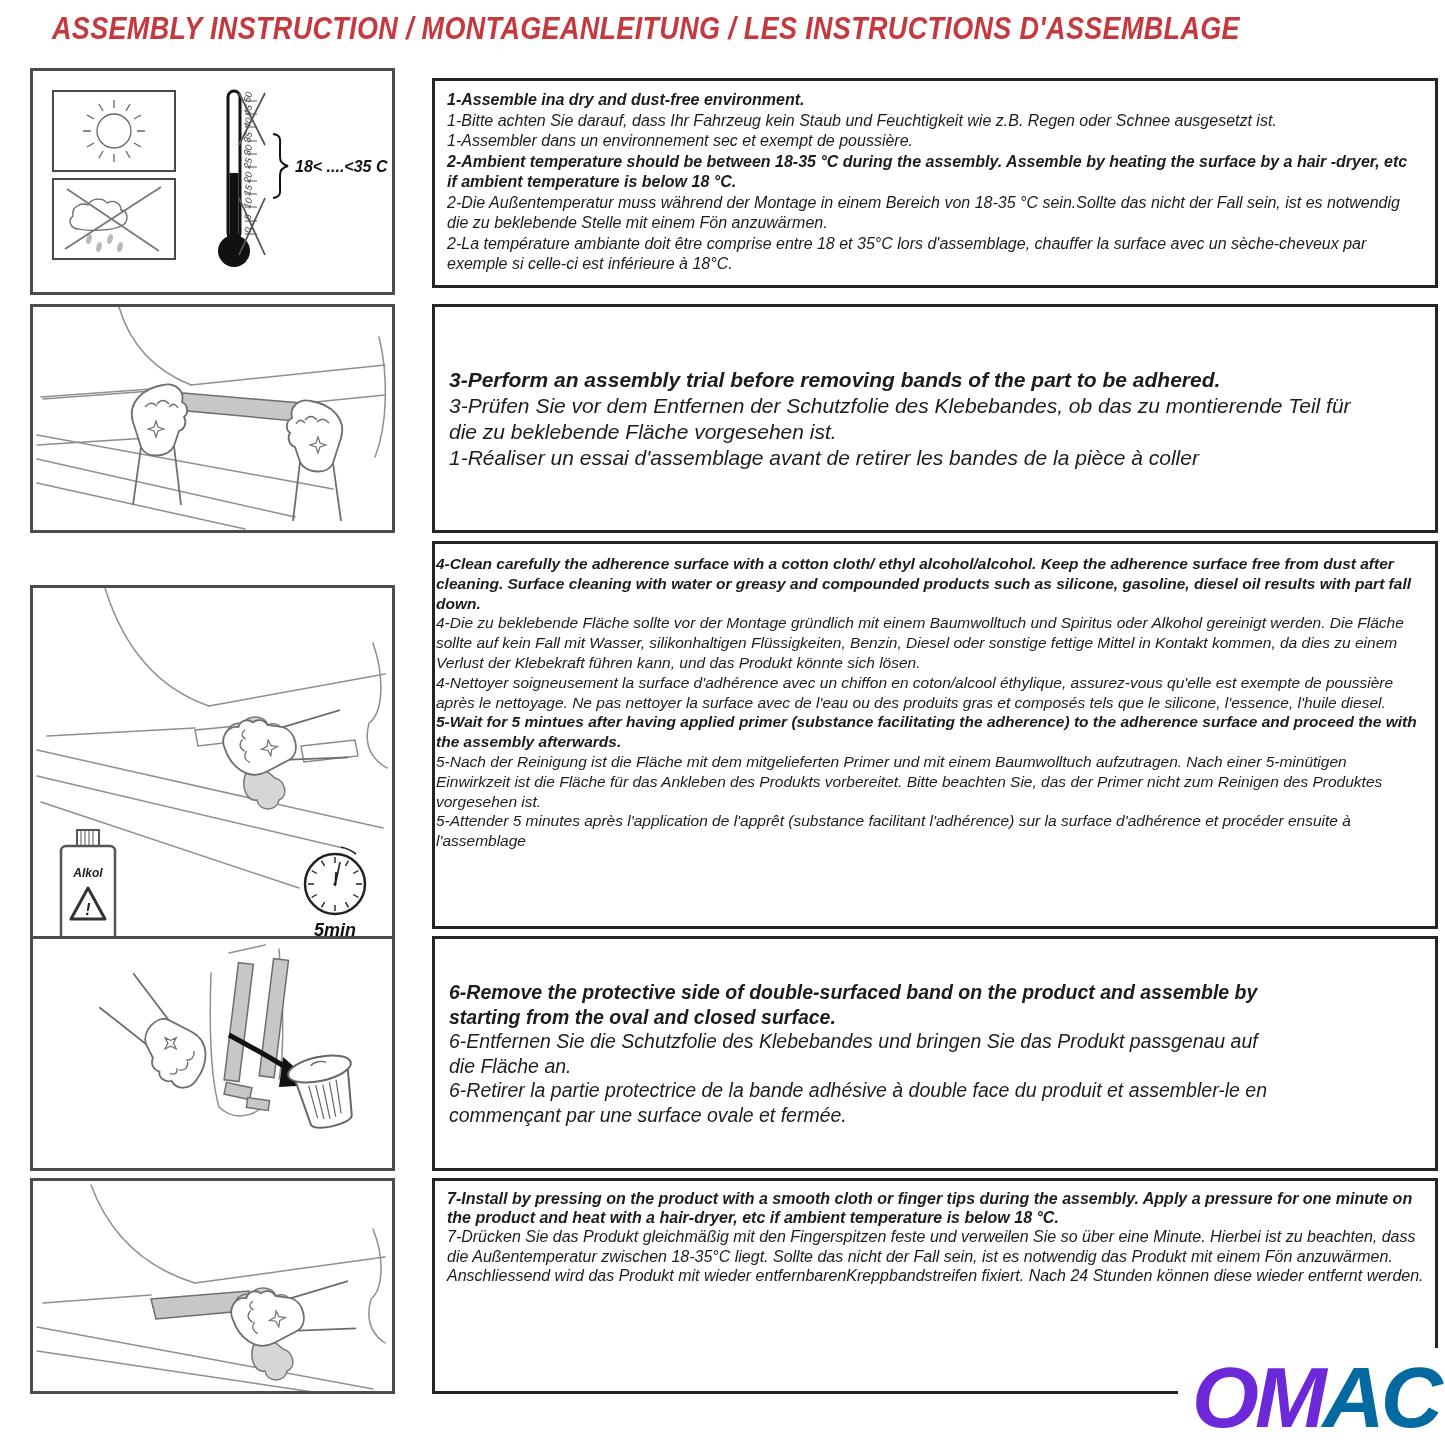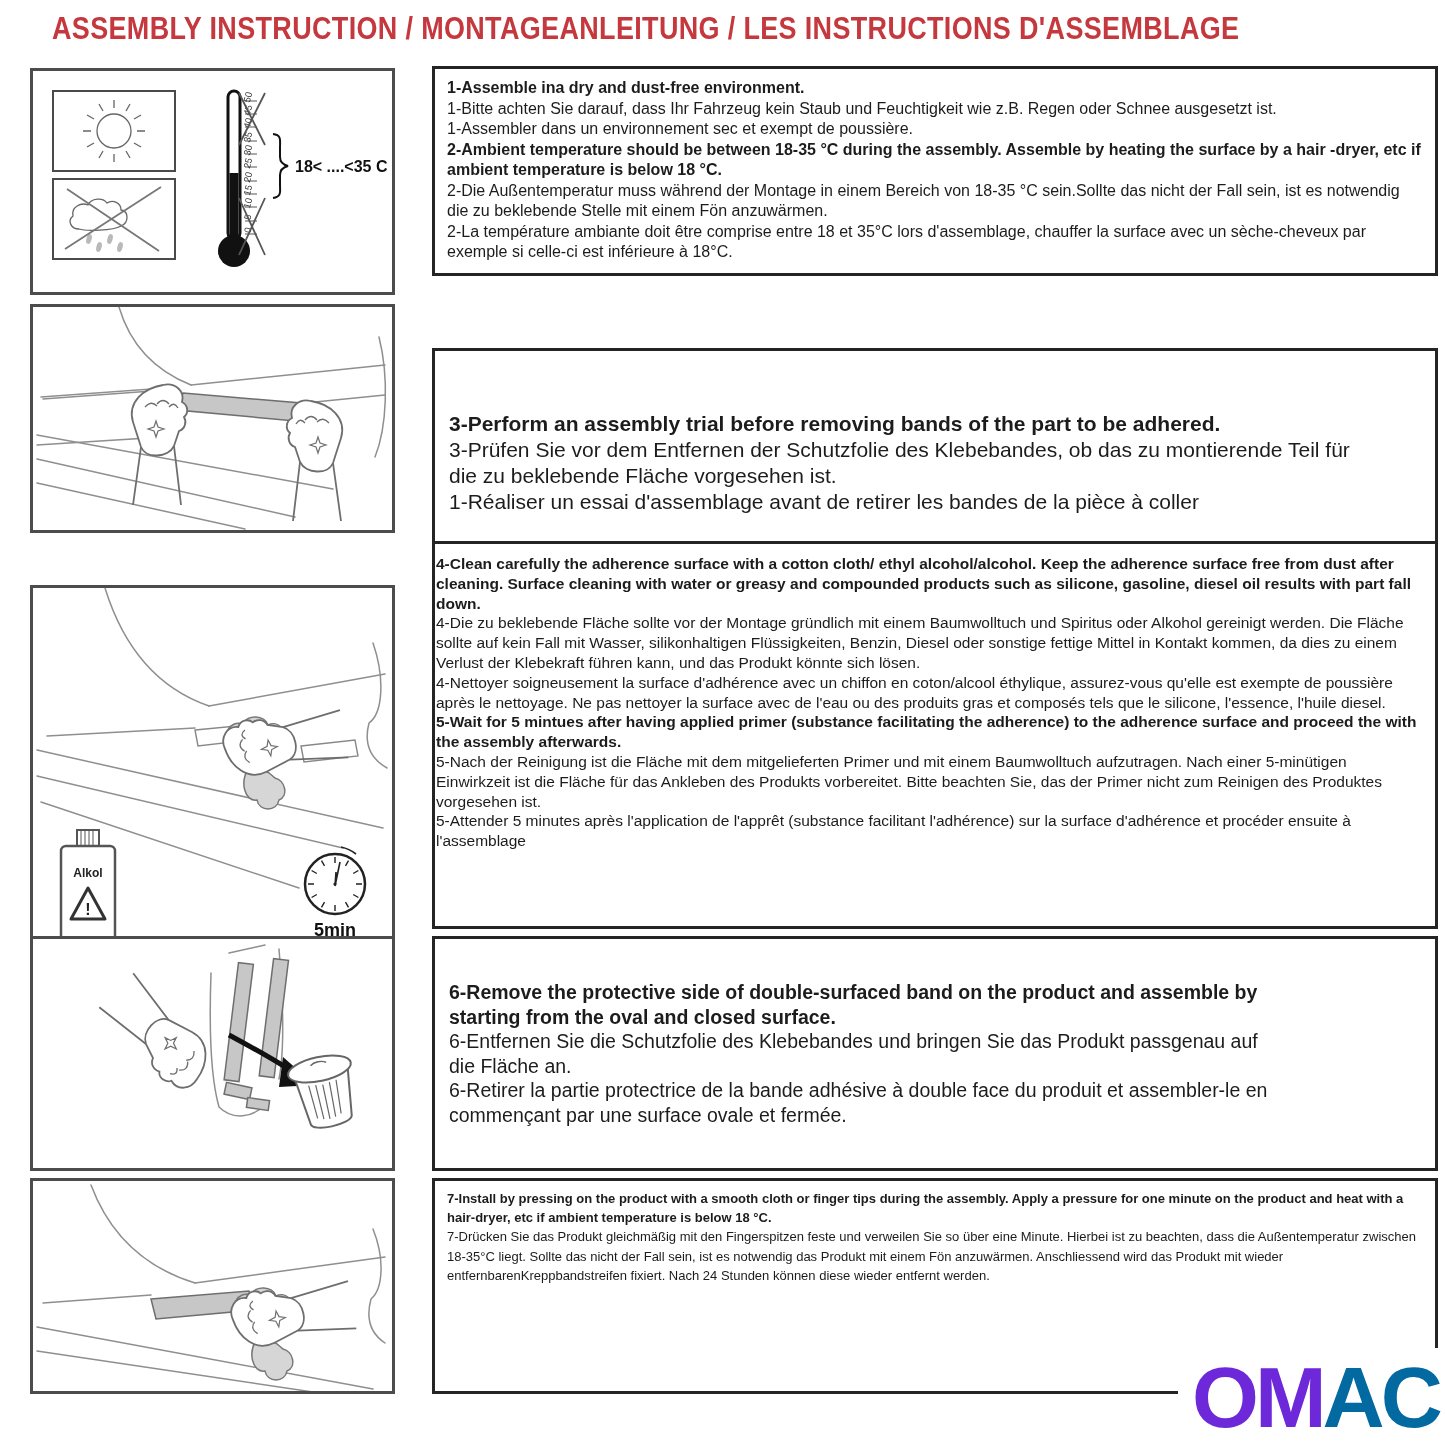"ASSEMBLY INSTRUCTION / MONTAGEANLEITUNG" .page { font-style: none -> italic }
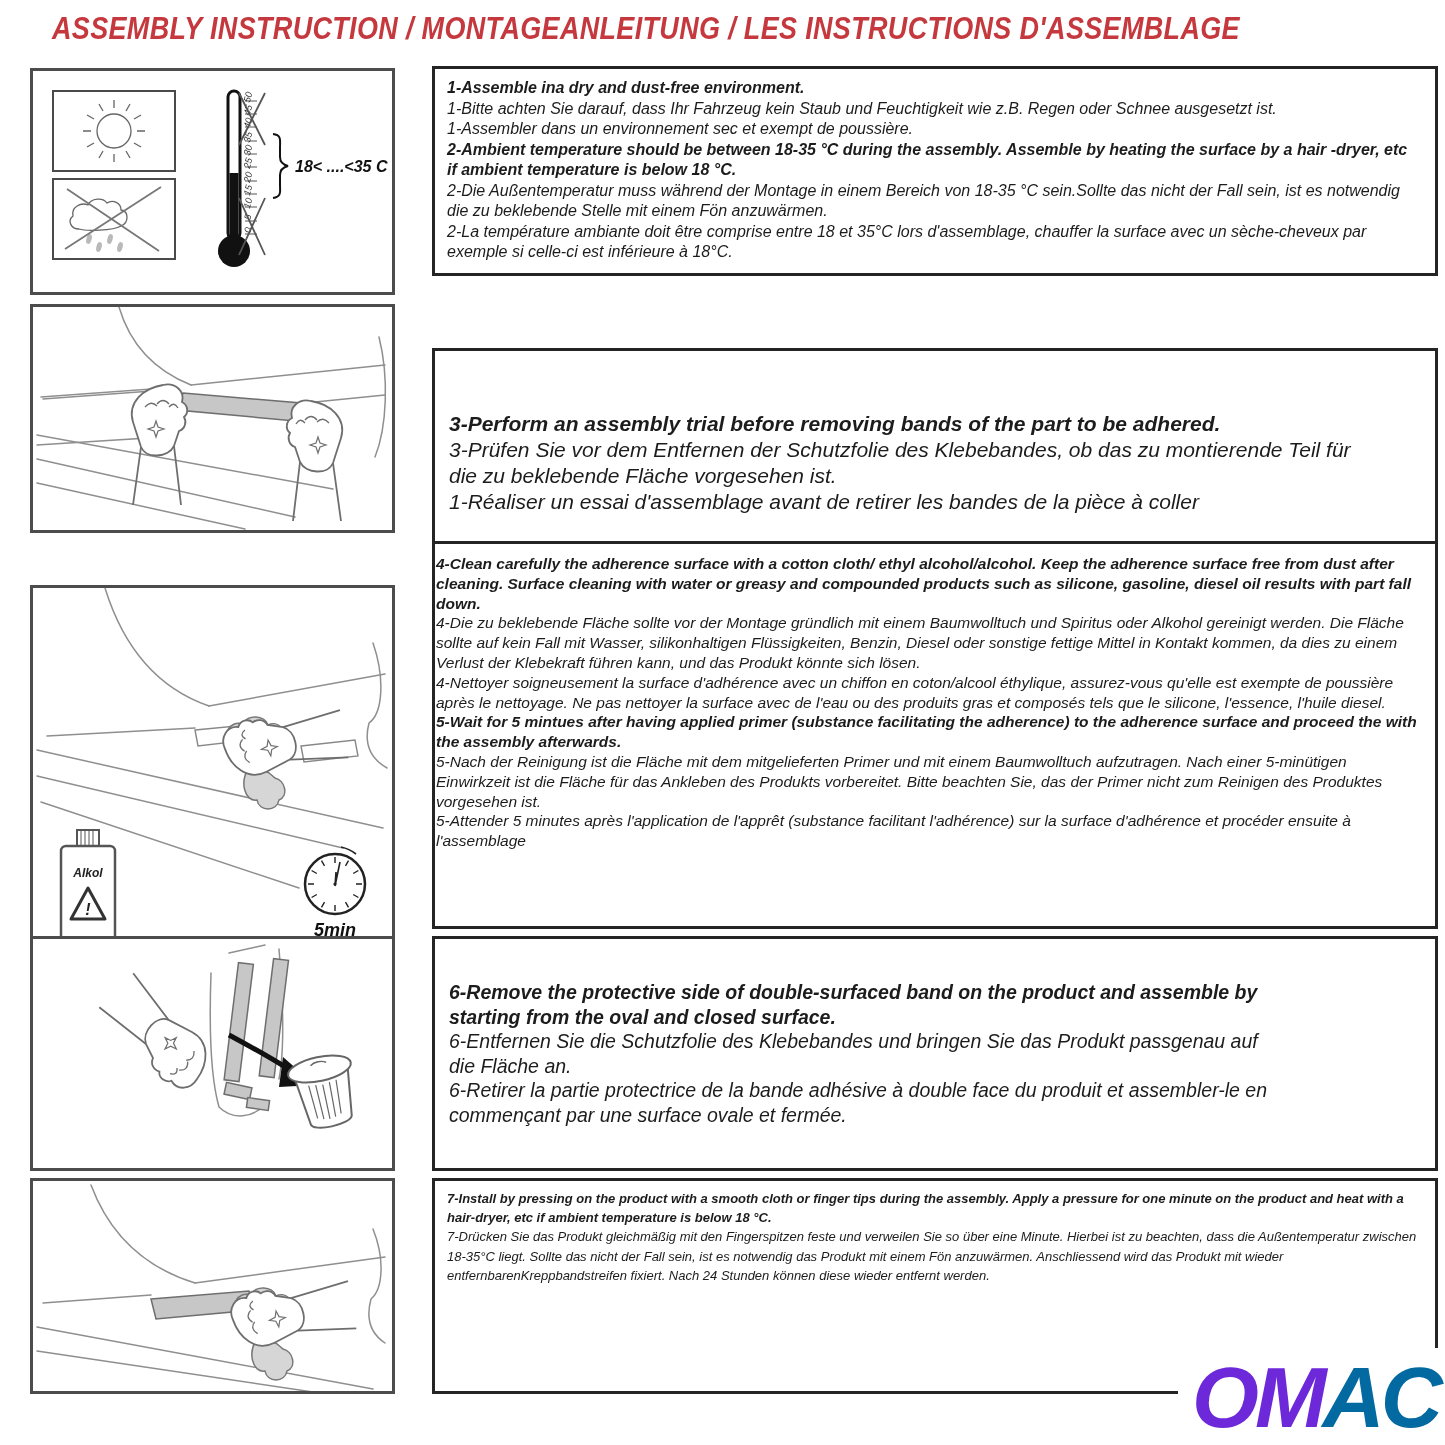"1-Assemble ina dry and dust-free" div.textbox { top: 66px -> 78px }
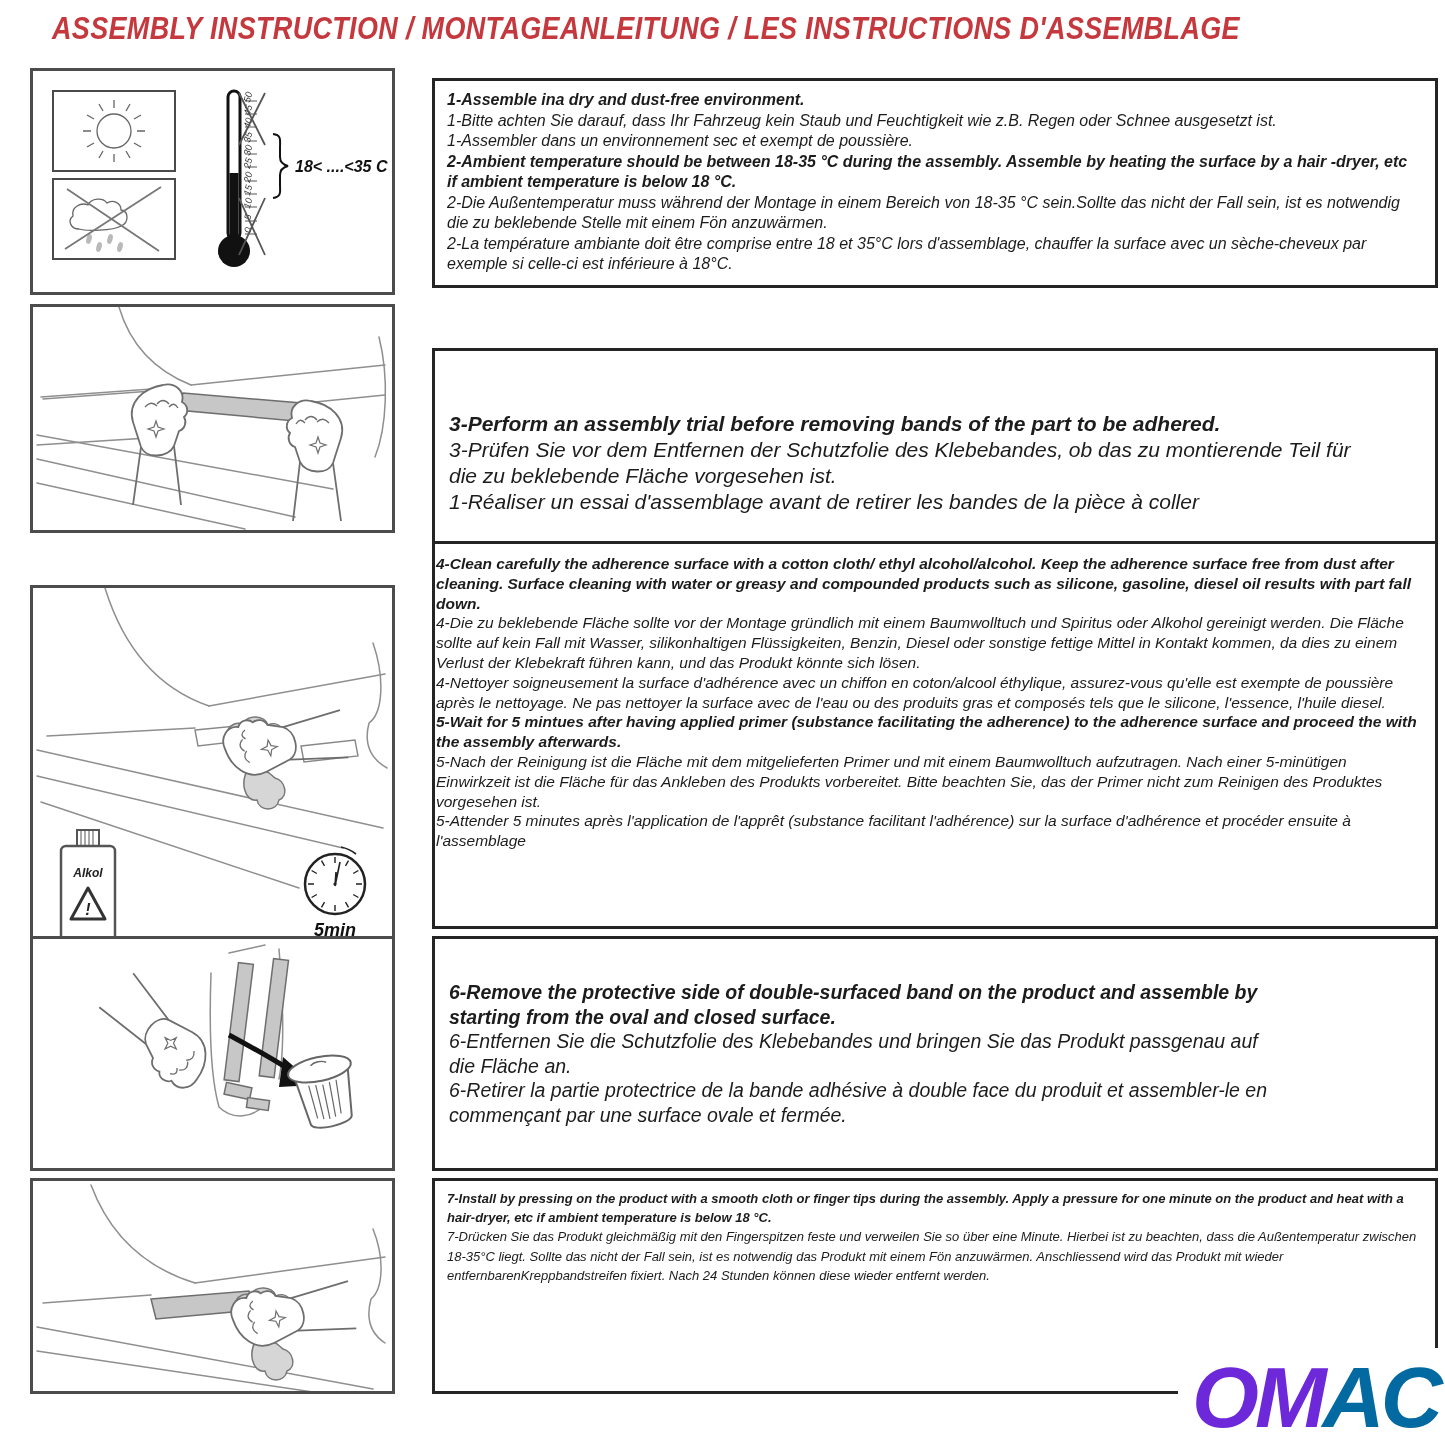"3-Perform an assembly trial before" div.textbox { margin-top: 44px -> none }
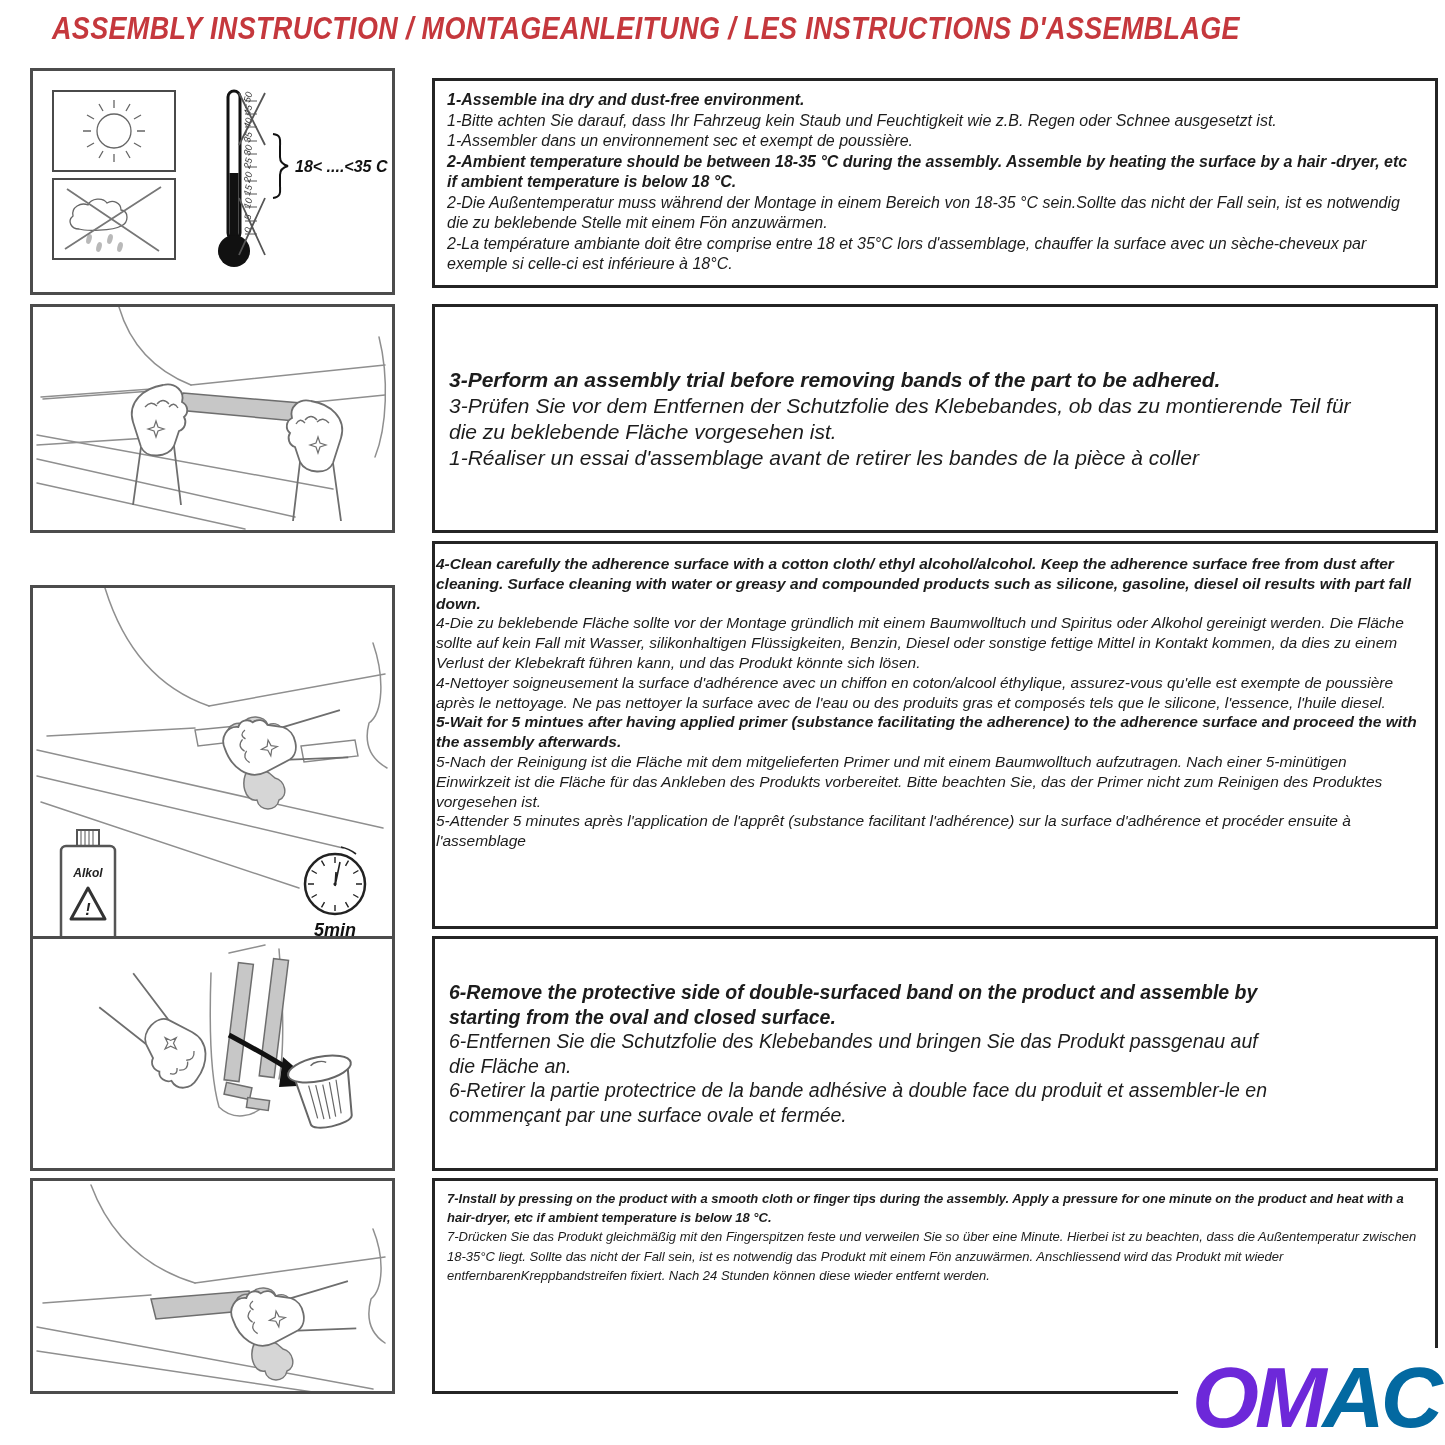"7-Install by pressing on the" .tb5 { font-size: 13px -> 16px }
